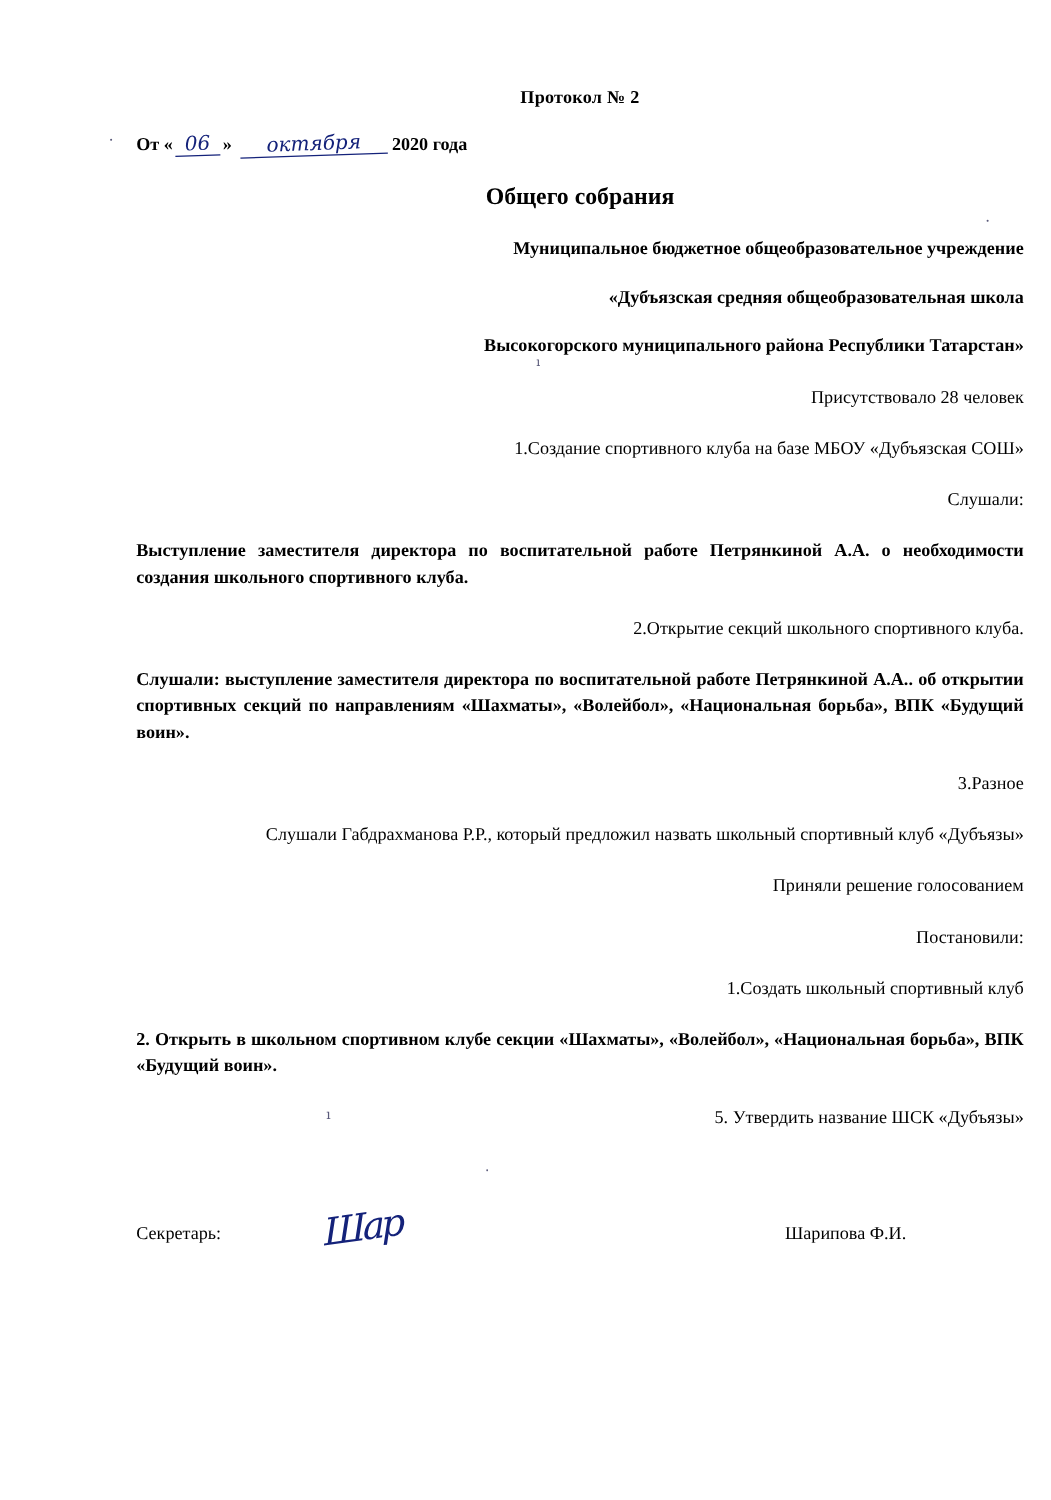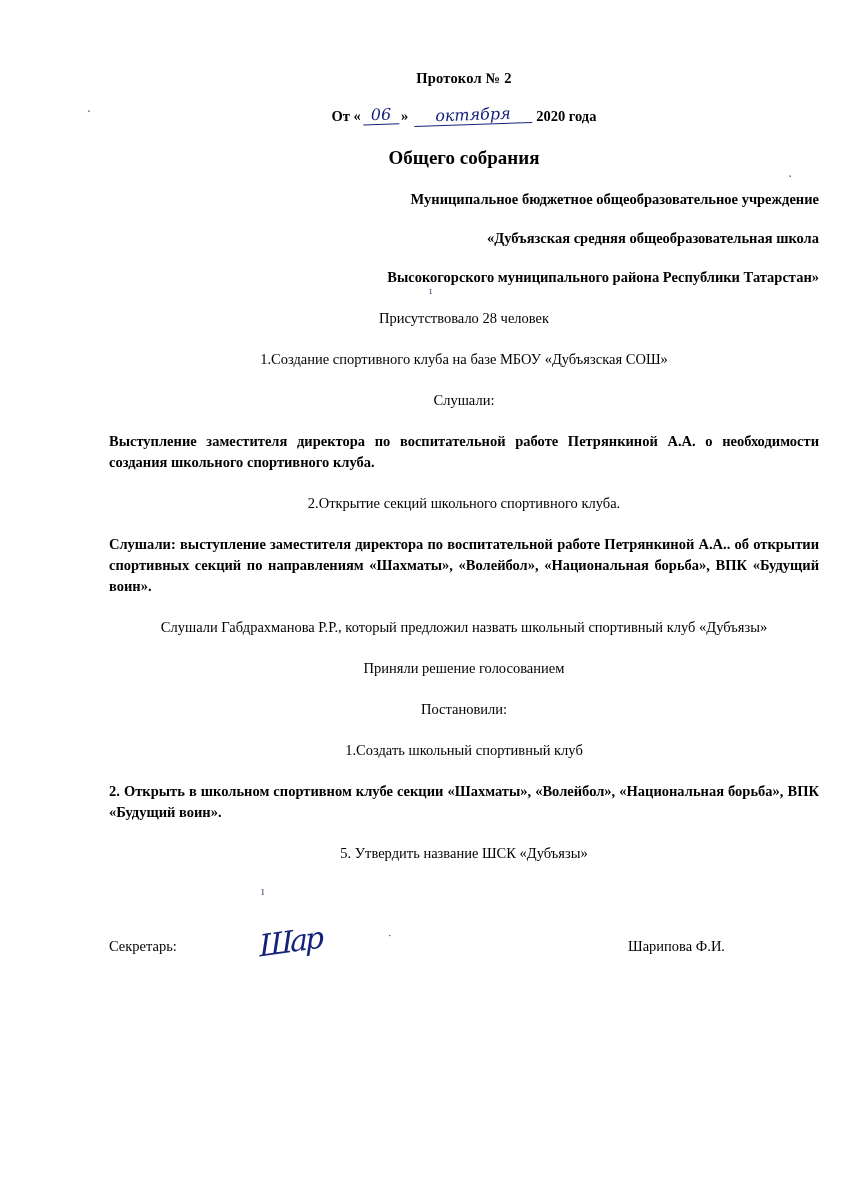"От «" .date-line { justify-content: center -> none }
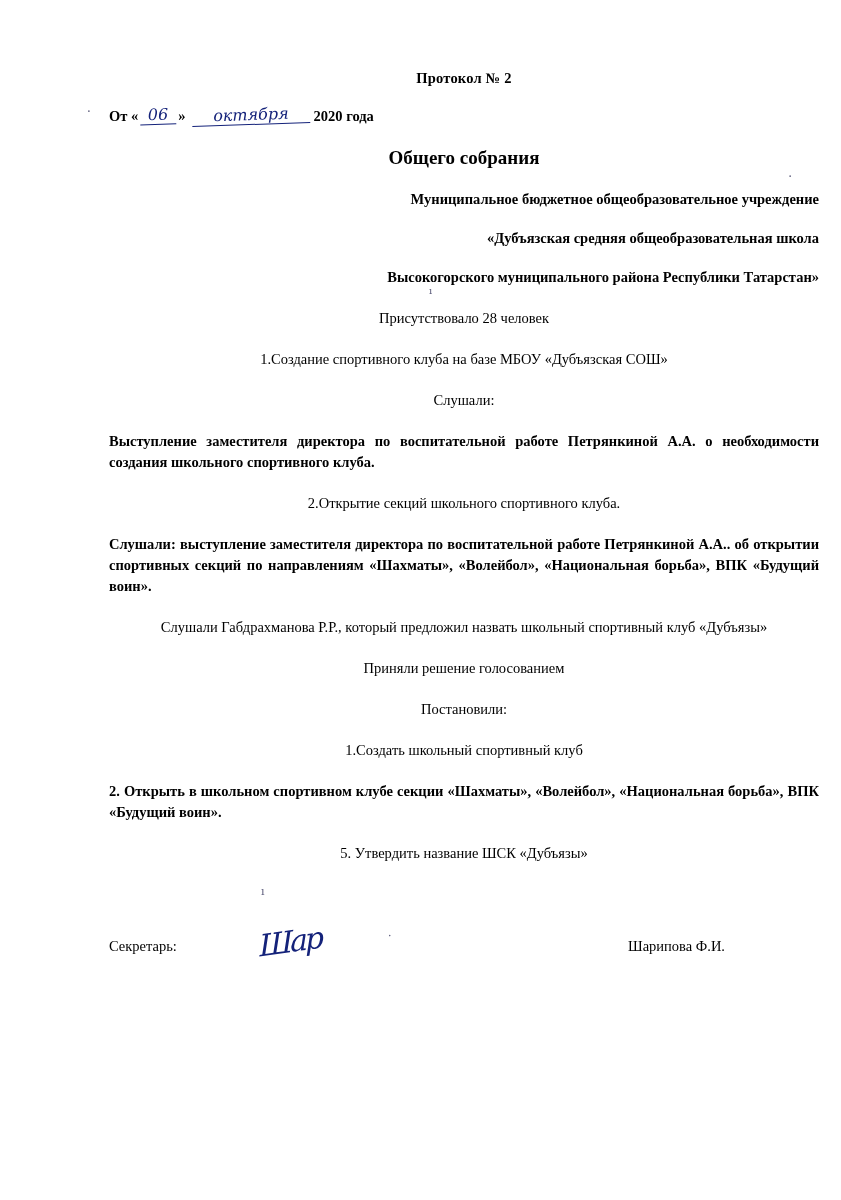"Присутствовало 28 человек" .body-text { text-align: center -> right }
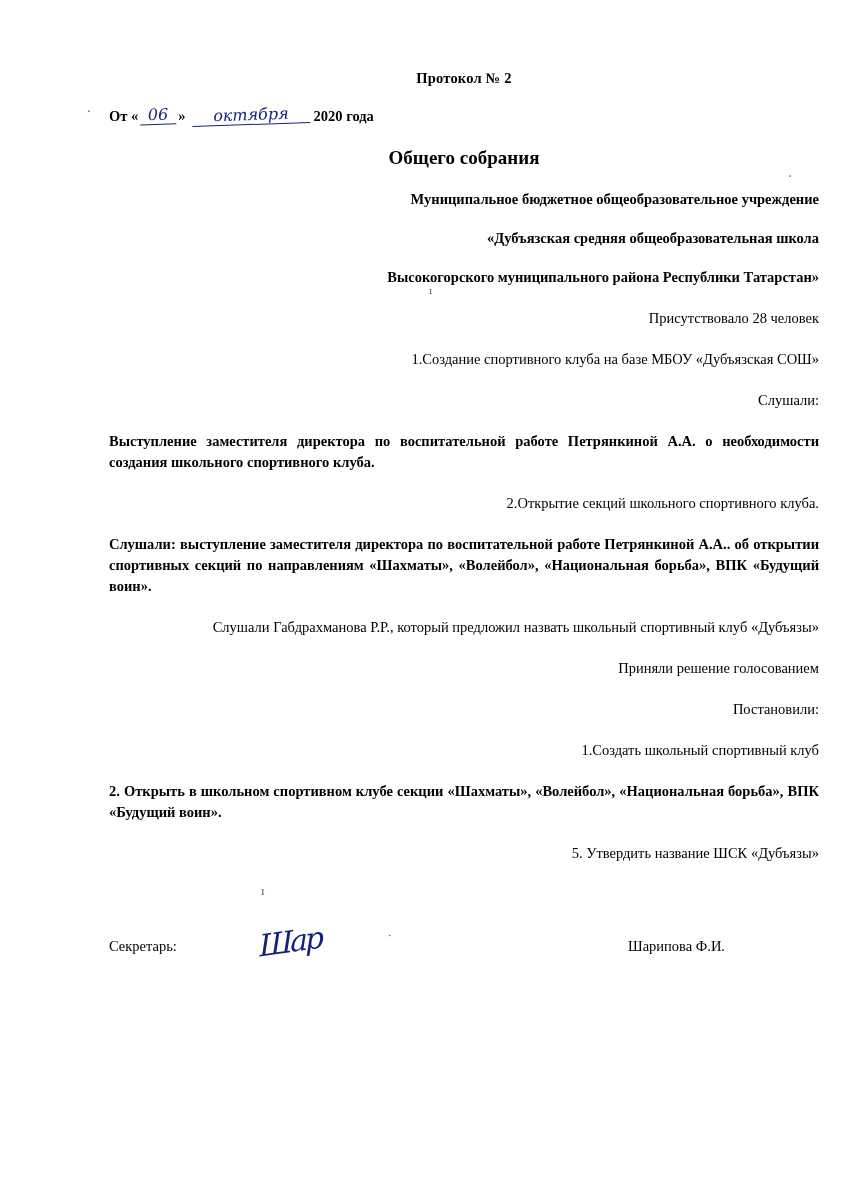"3.Разное" div.body-text { html: none -> <div>3.Разное</div> }
